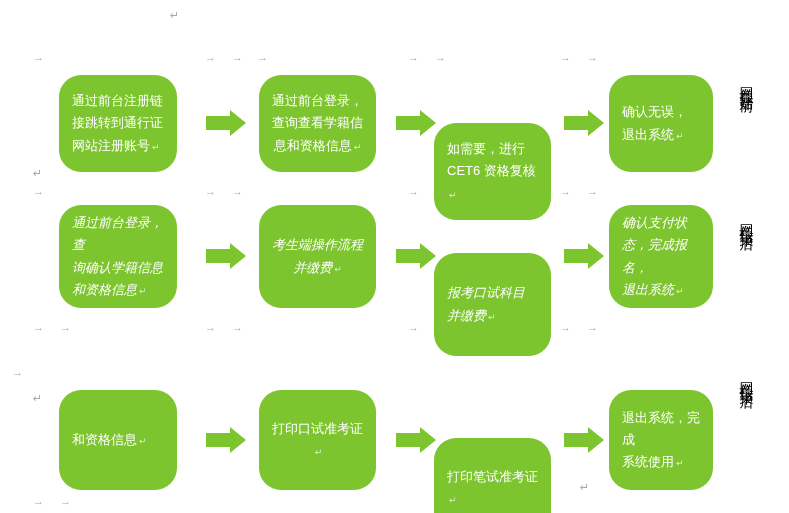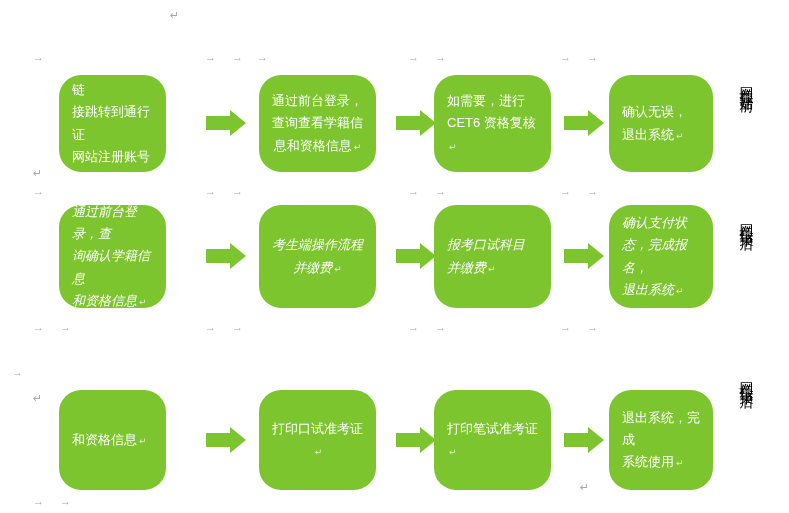"通过前台注册链" .col1 { width: 107px -> 118px }
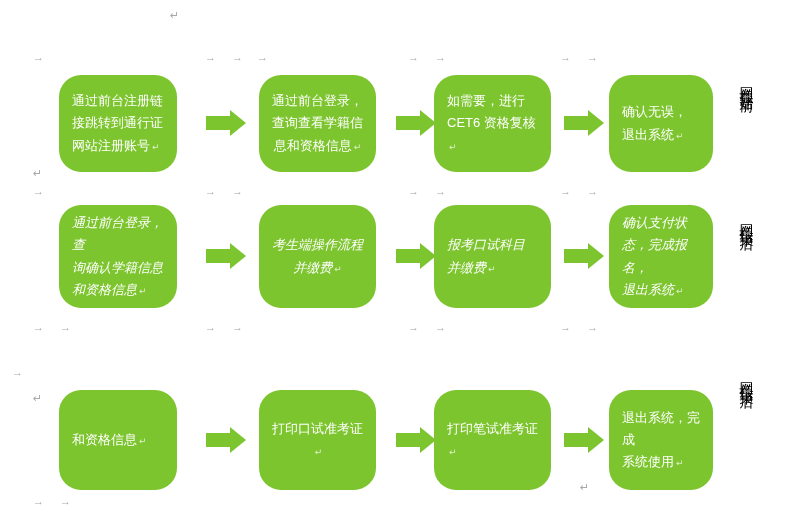"如需要，进行" .col3 { margin-top: none -> 48px }
